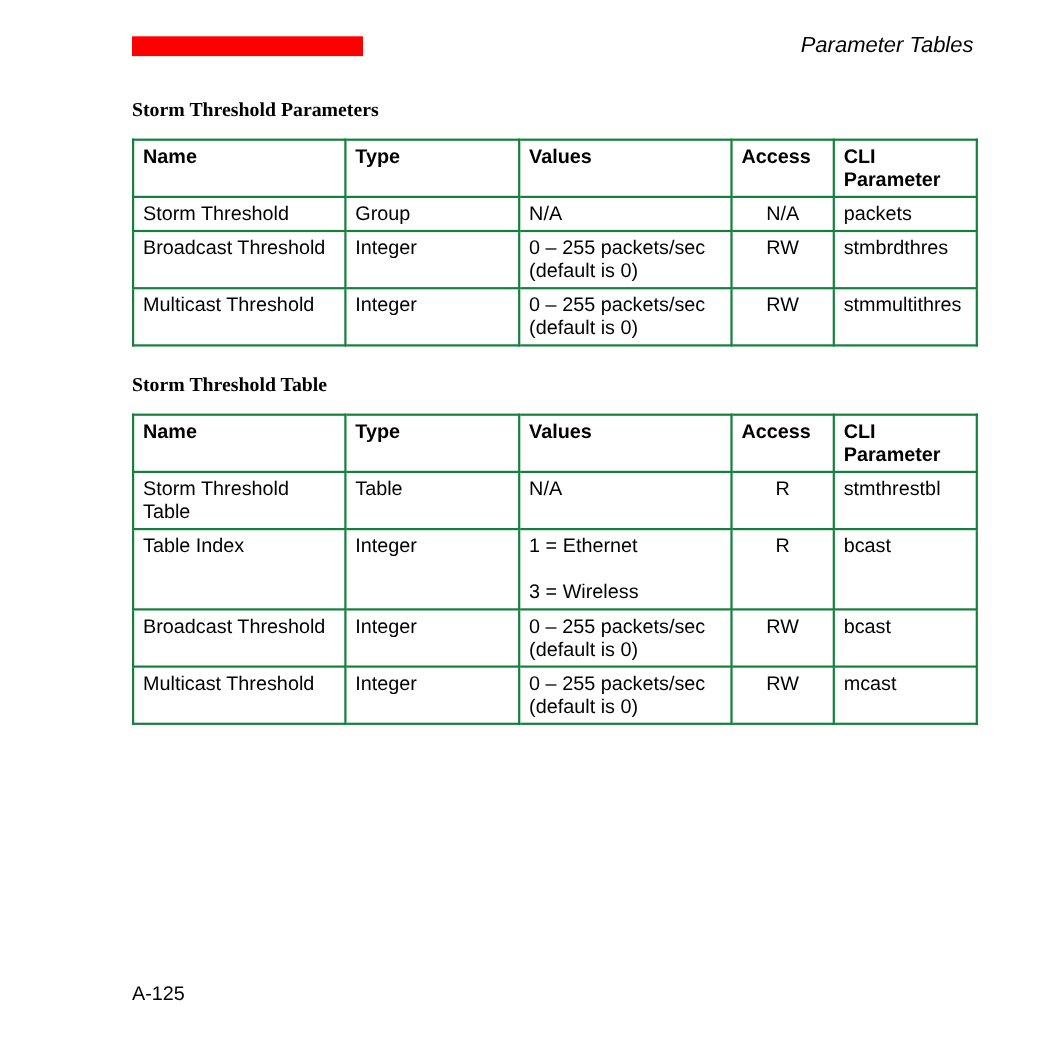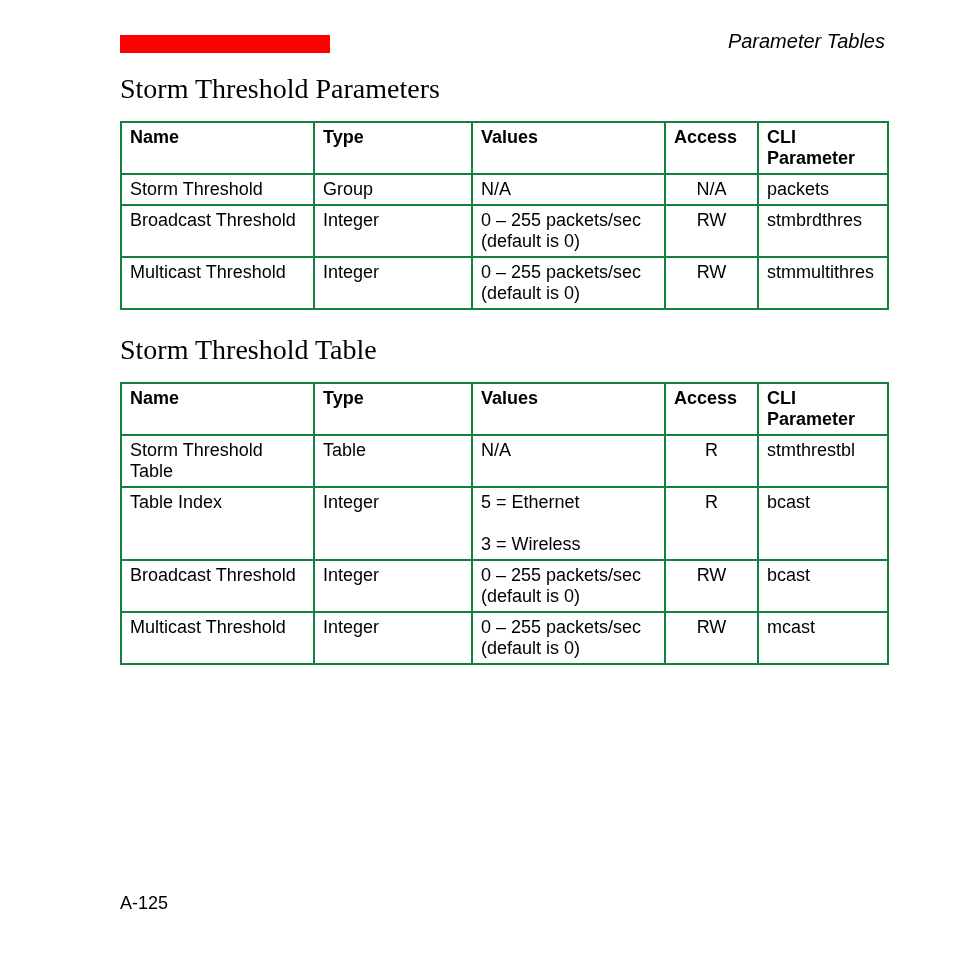"Parameter Tables" .header-row { align-items: flex-end -> center; margin-bottom: 20px -> 36px }
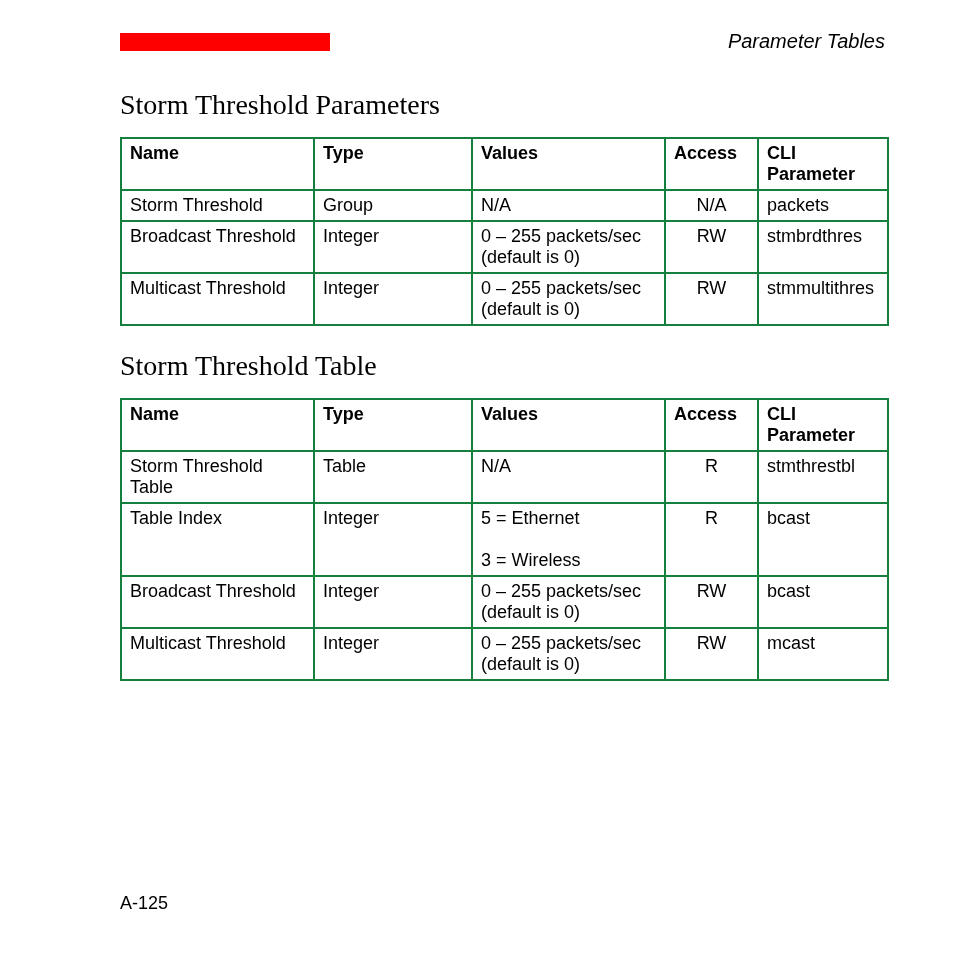"Storm Threshold Parameters" h2.section-heading { font-size: 28px -> 18px; font-weight: normal -> bold }
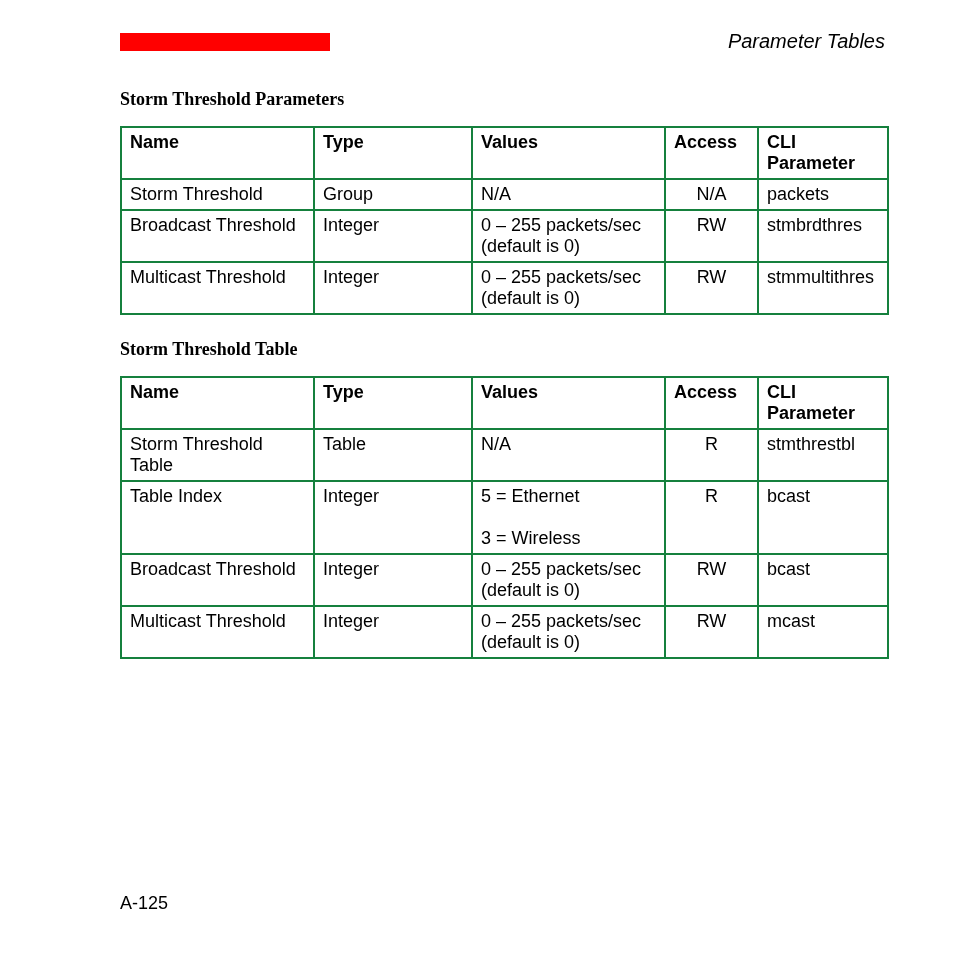"5 = Ethernet" td.multiline { text: 5 -> 1 }
